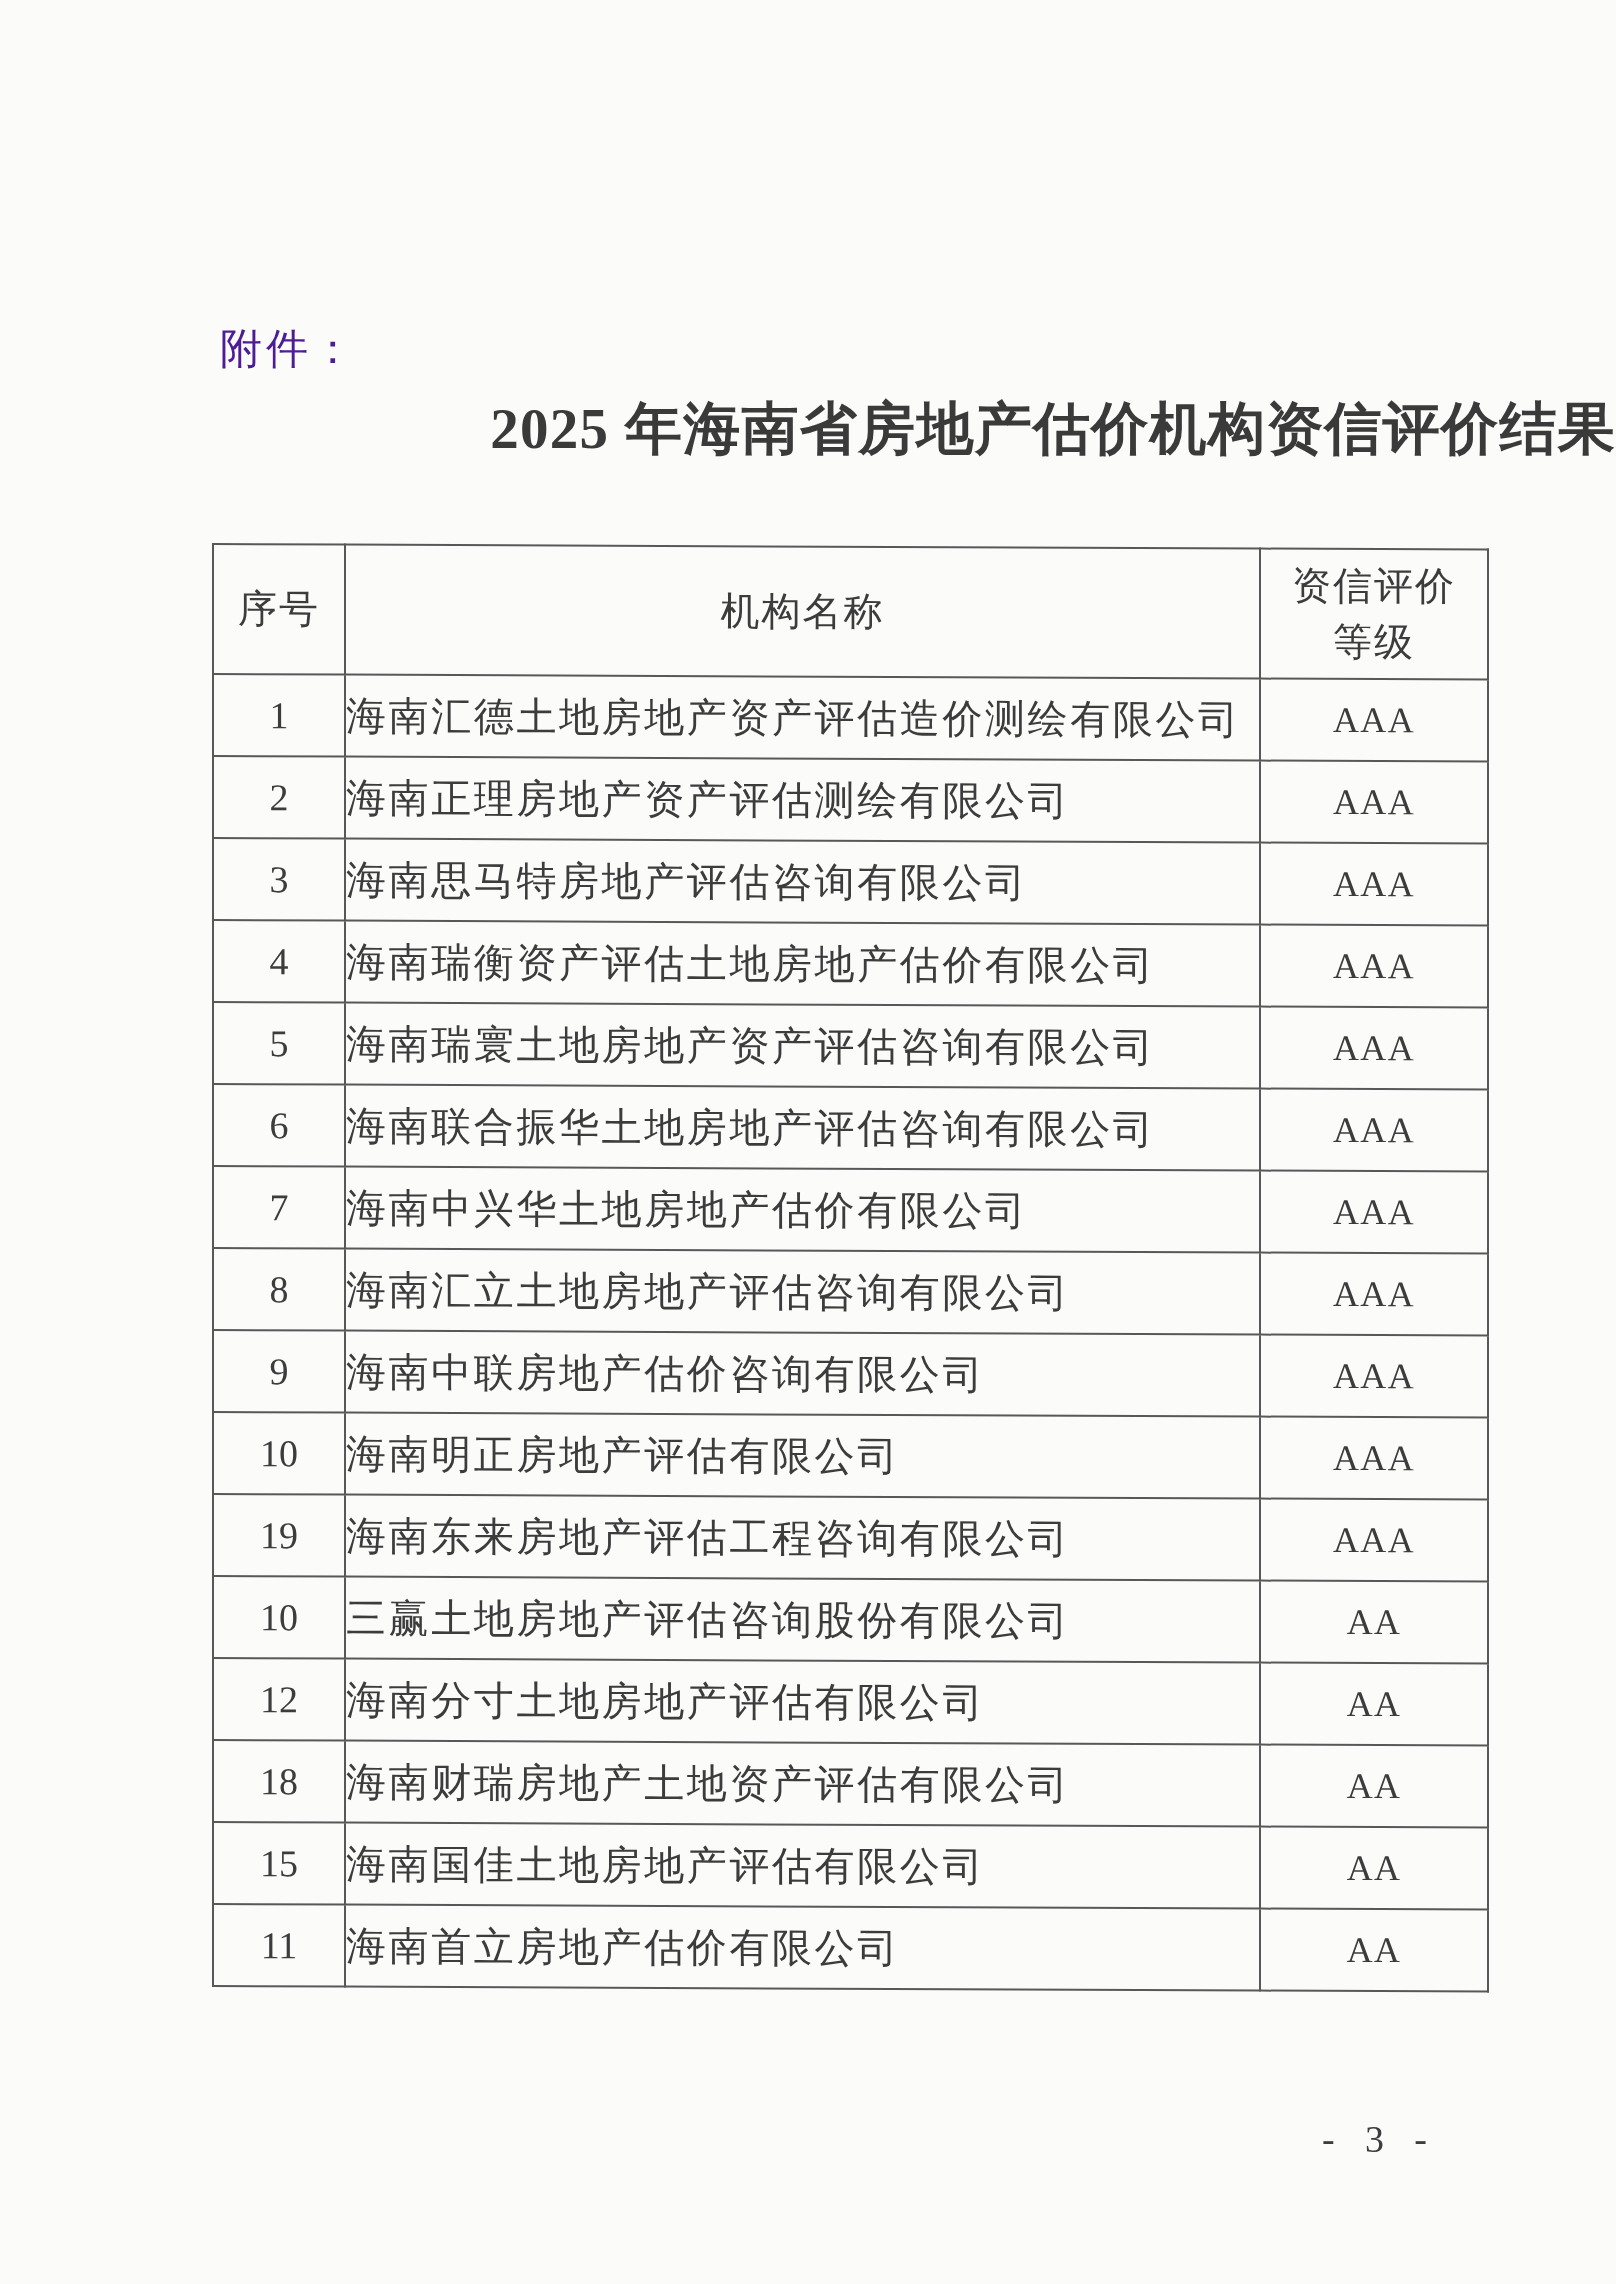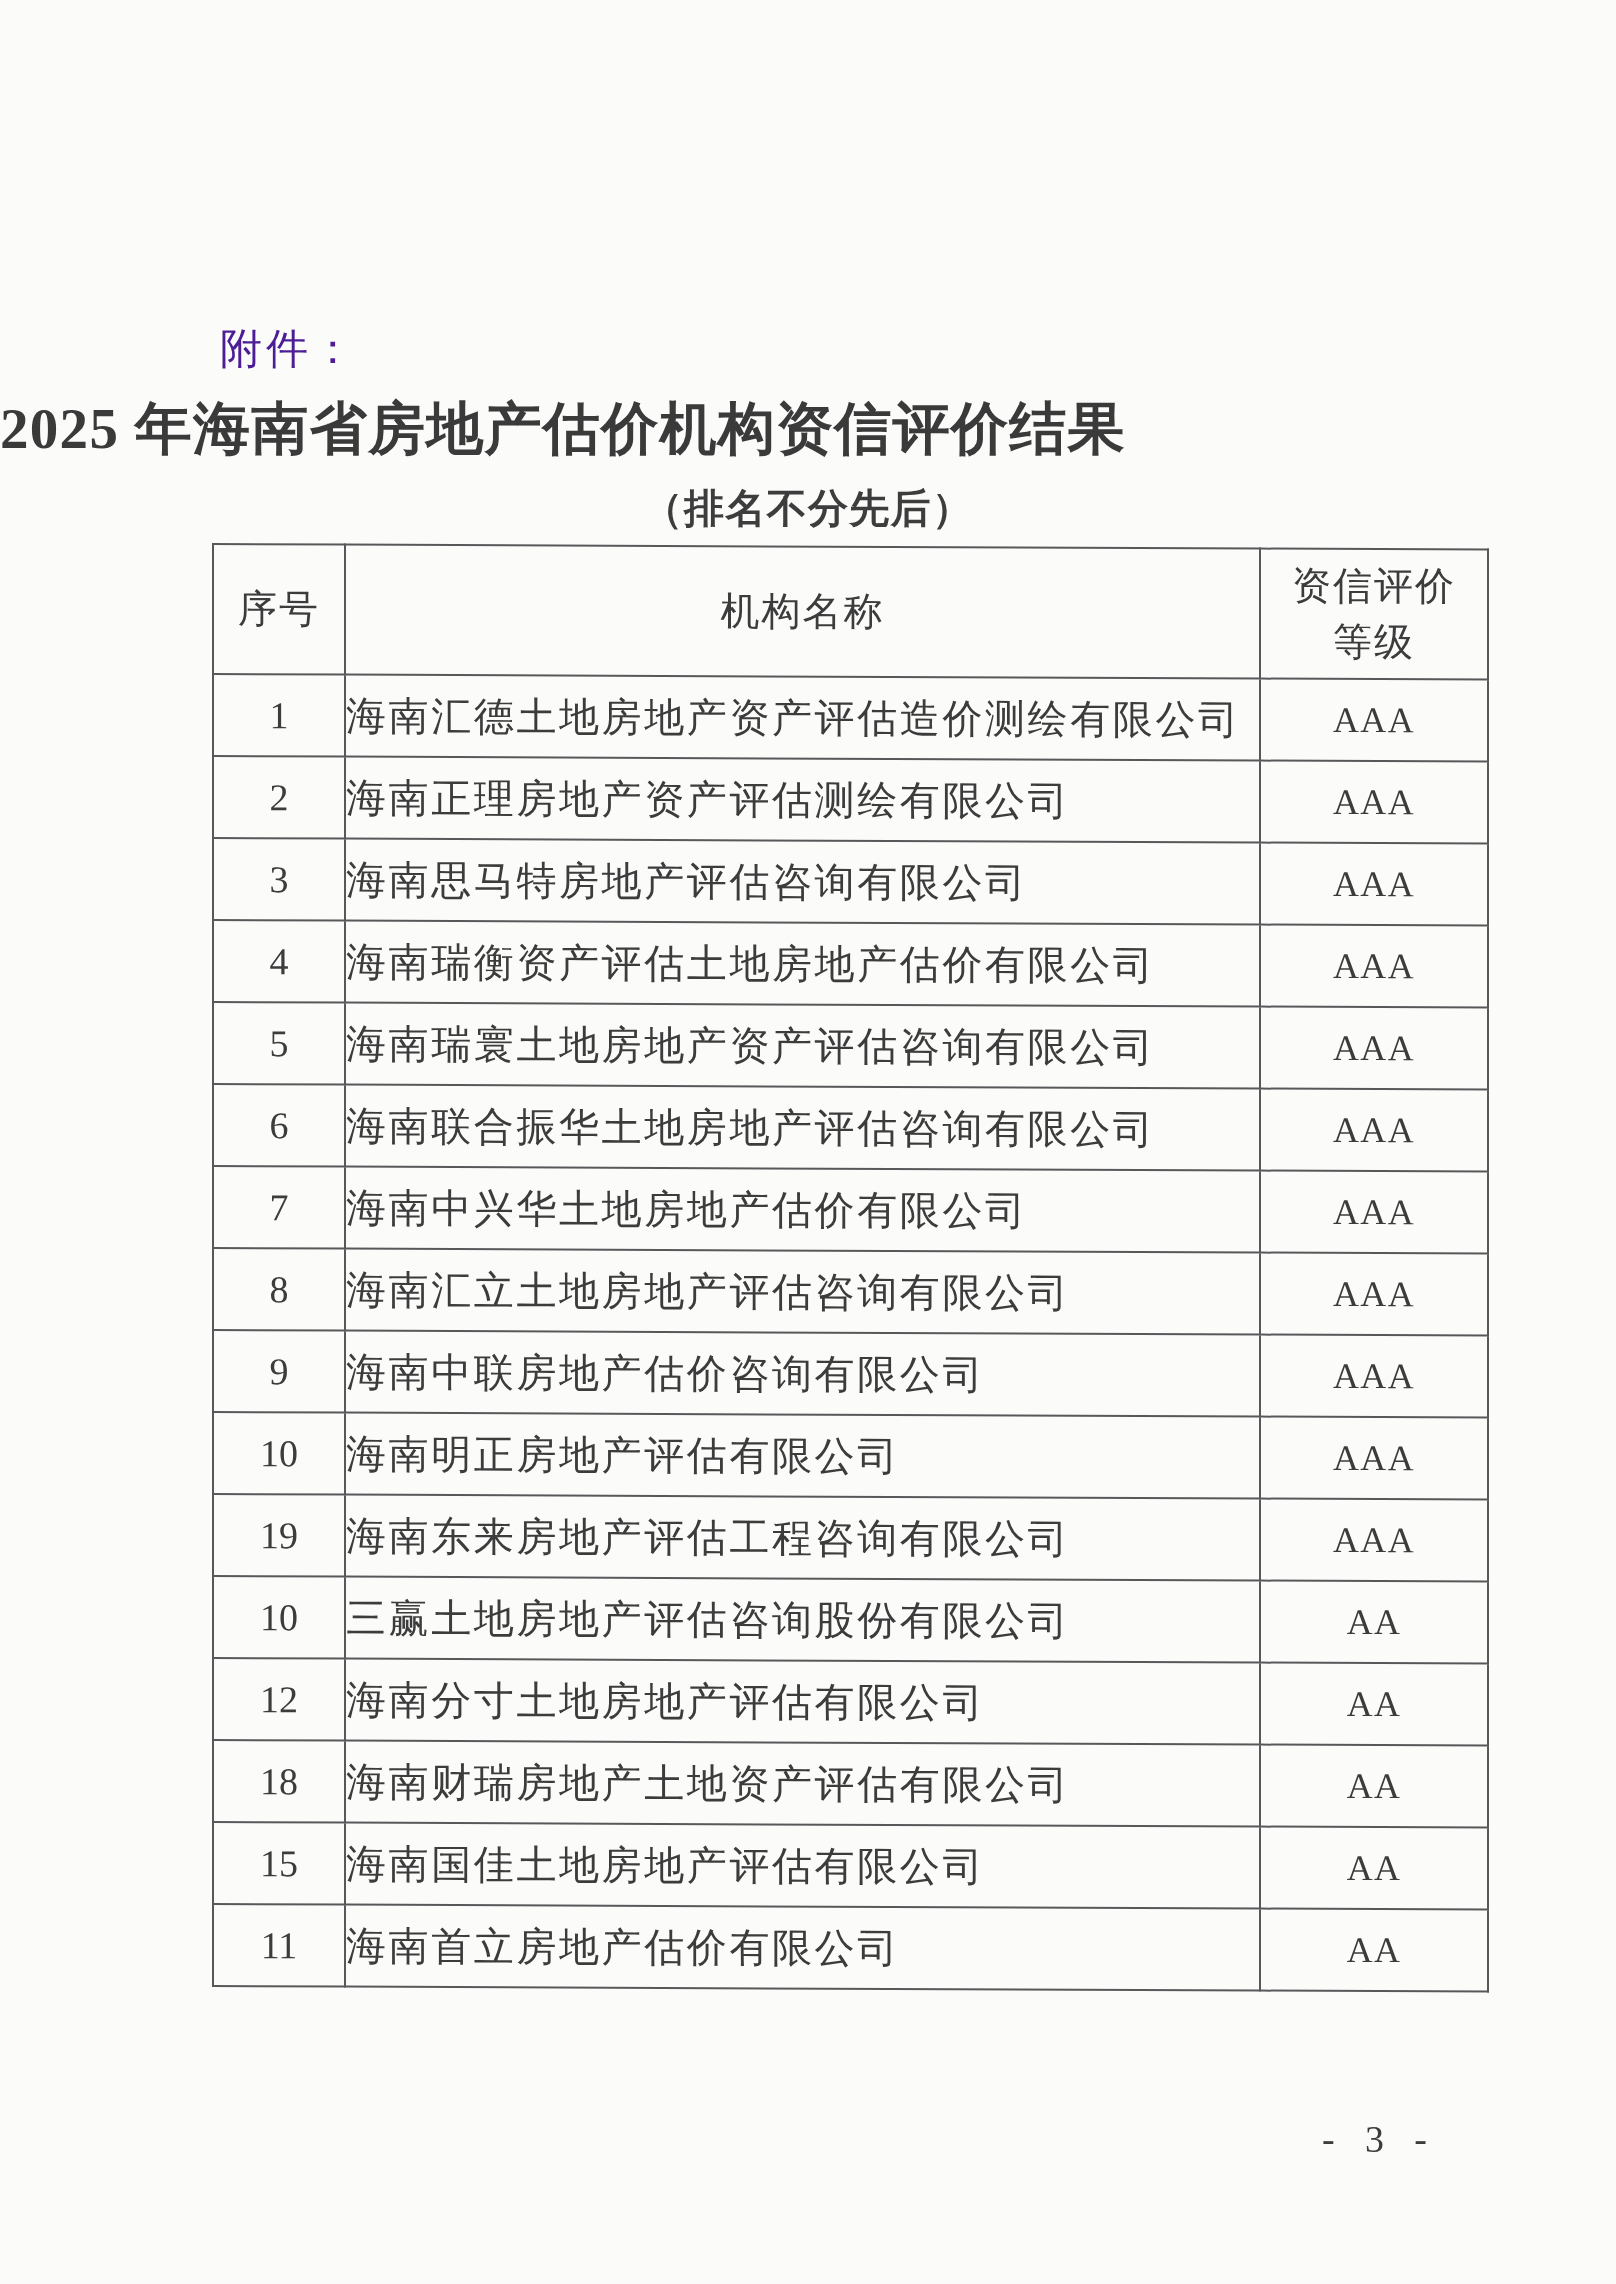"2025 年海南省房地产估价机构资信评价结果" .title { text-align: left -> right }
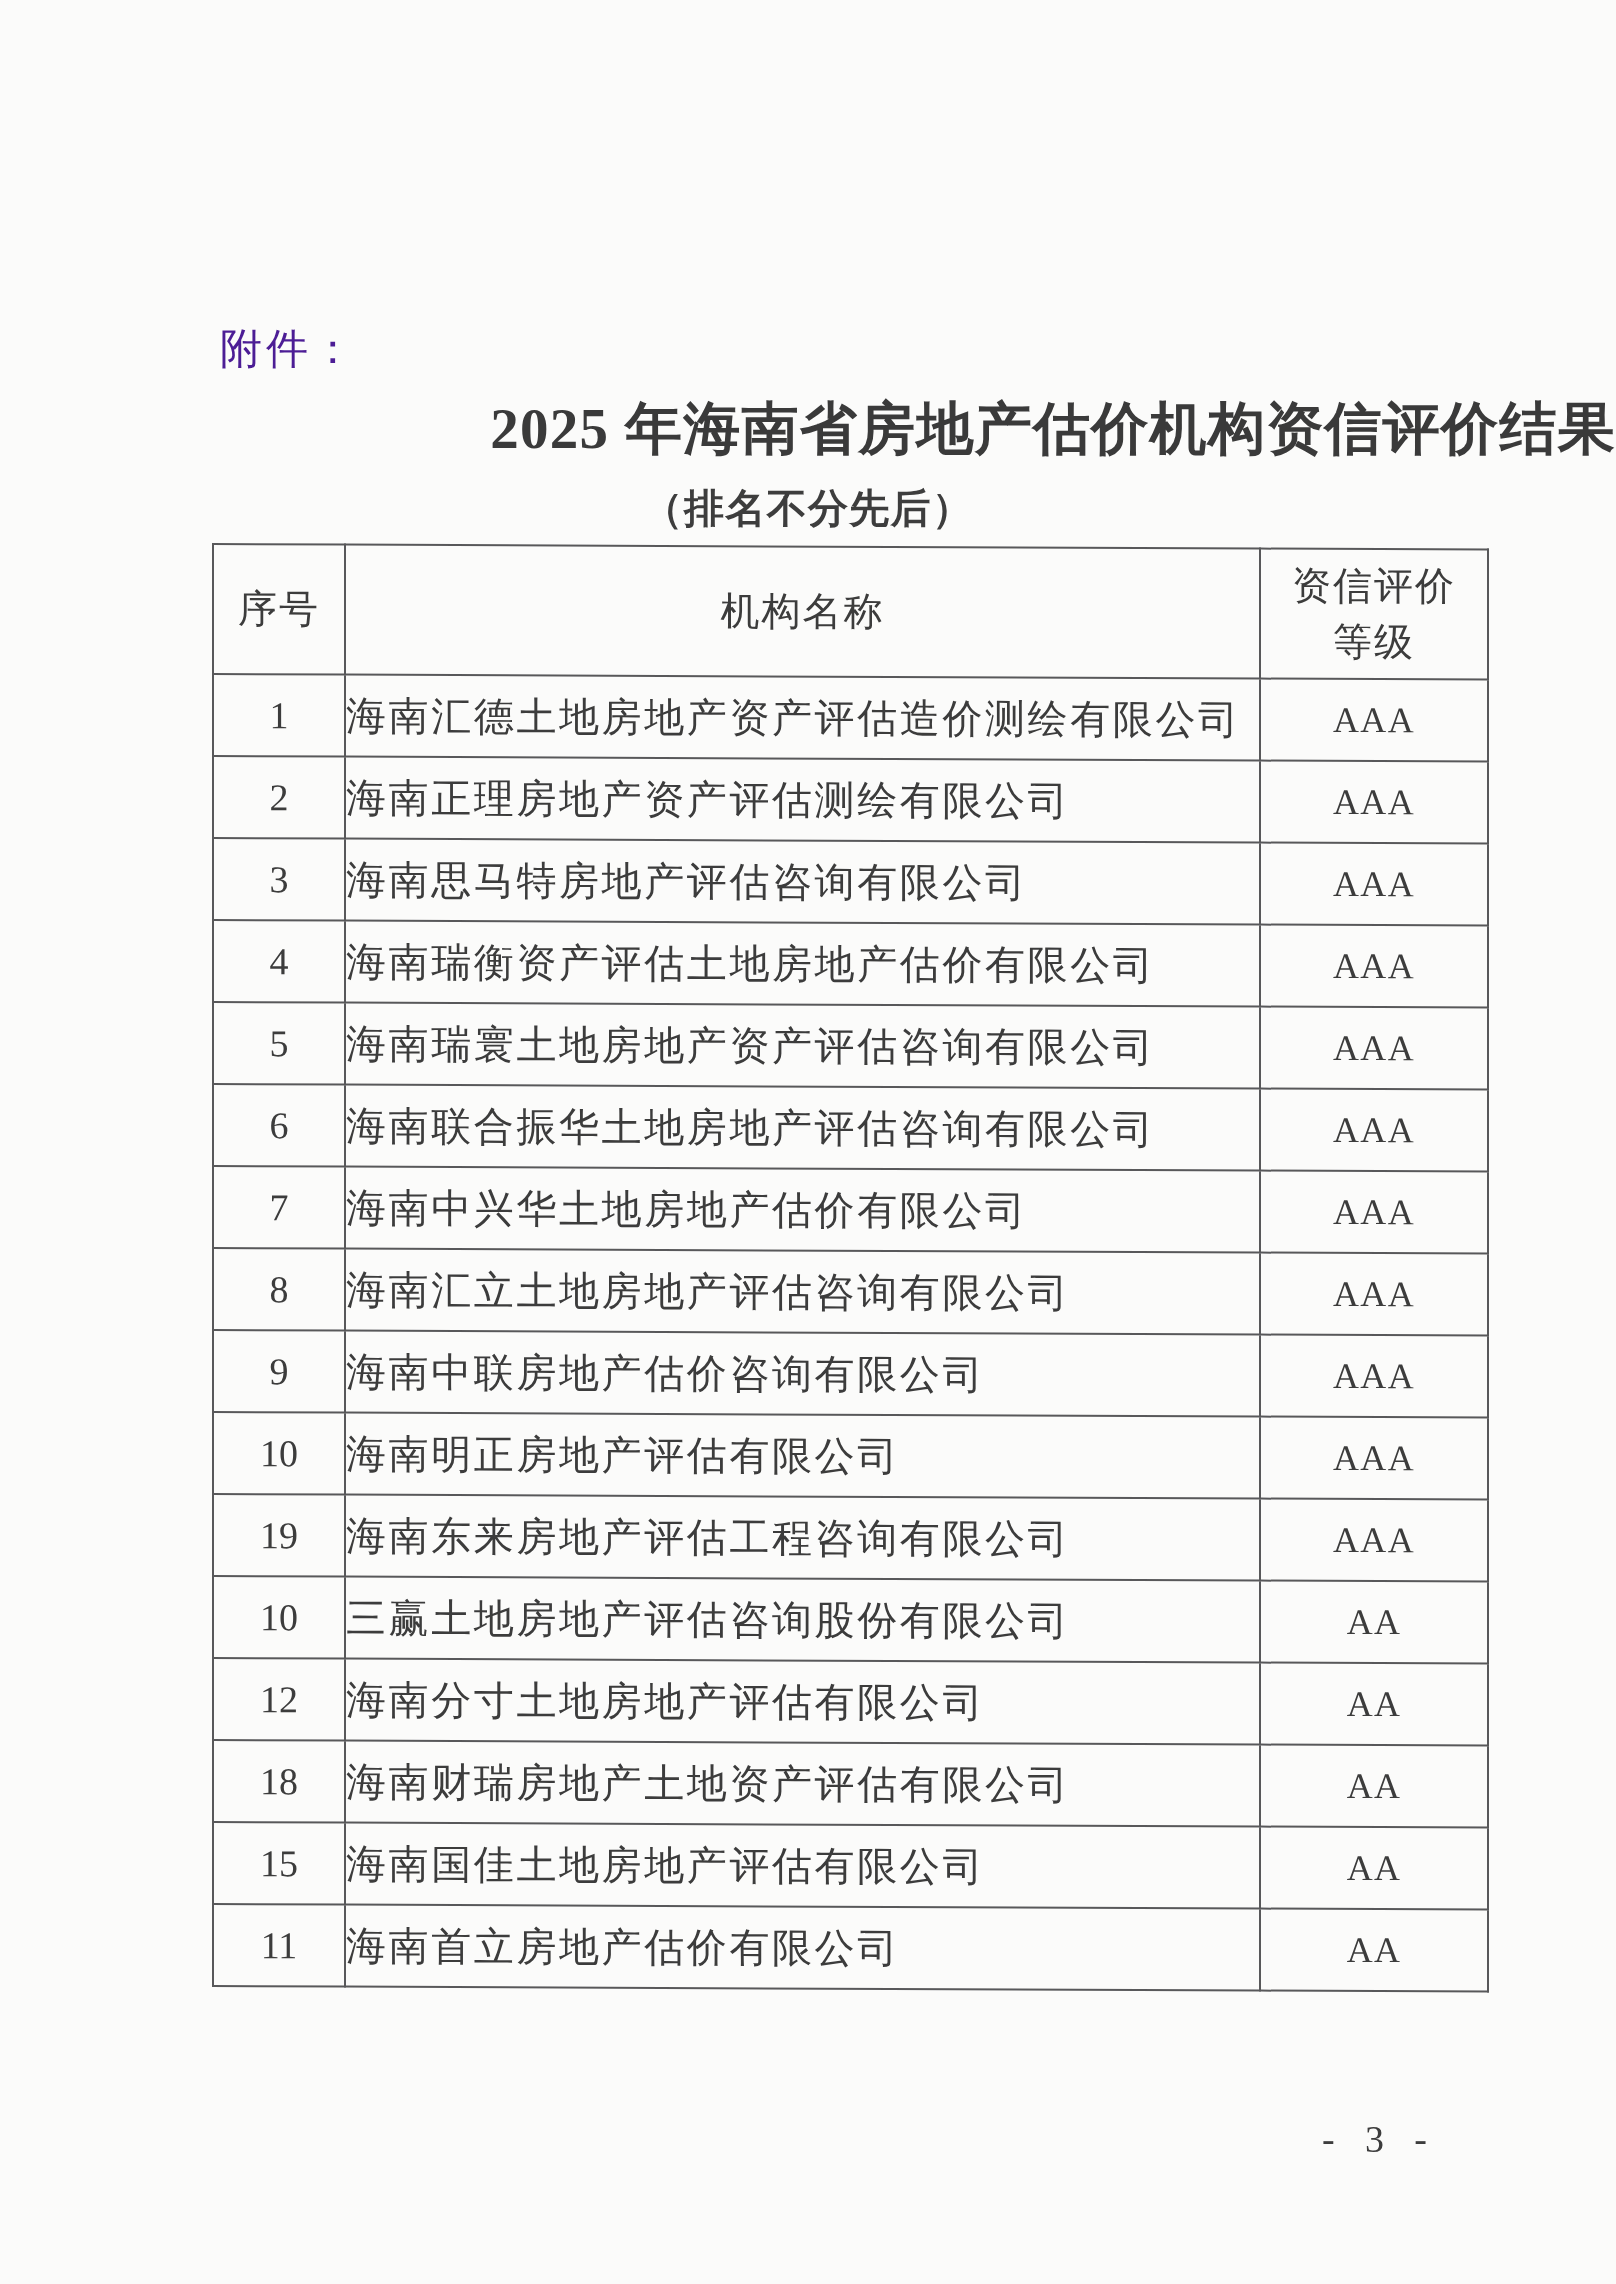"（排名不分先后）" div.subtitle { html: <div>（排名不分先后）</div> -> none }
